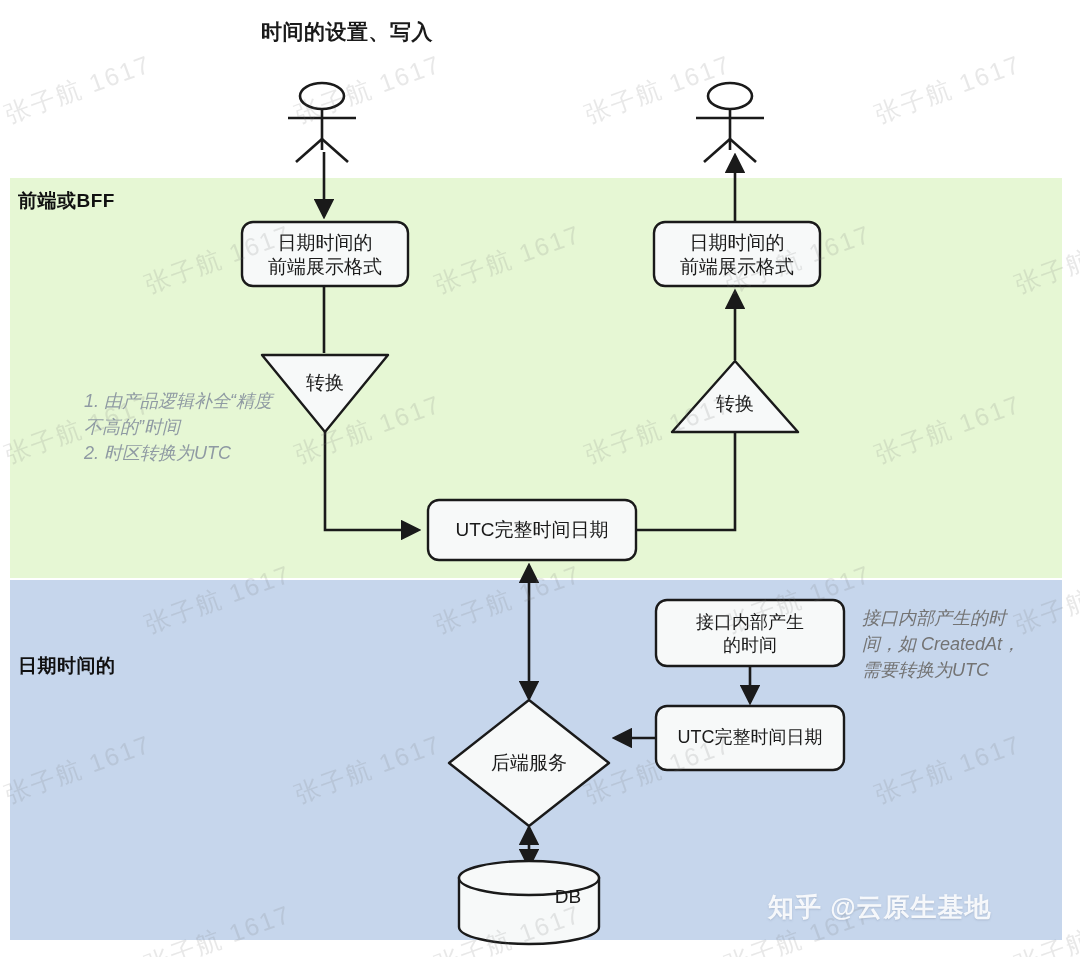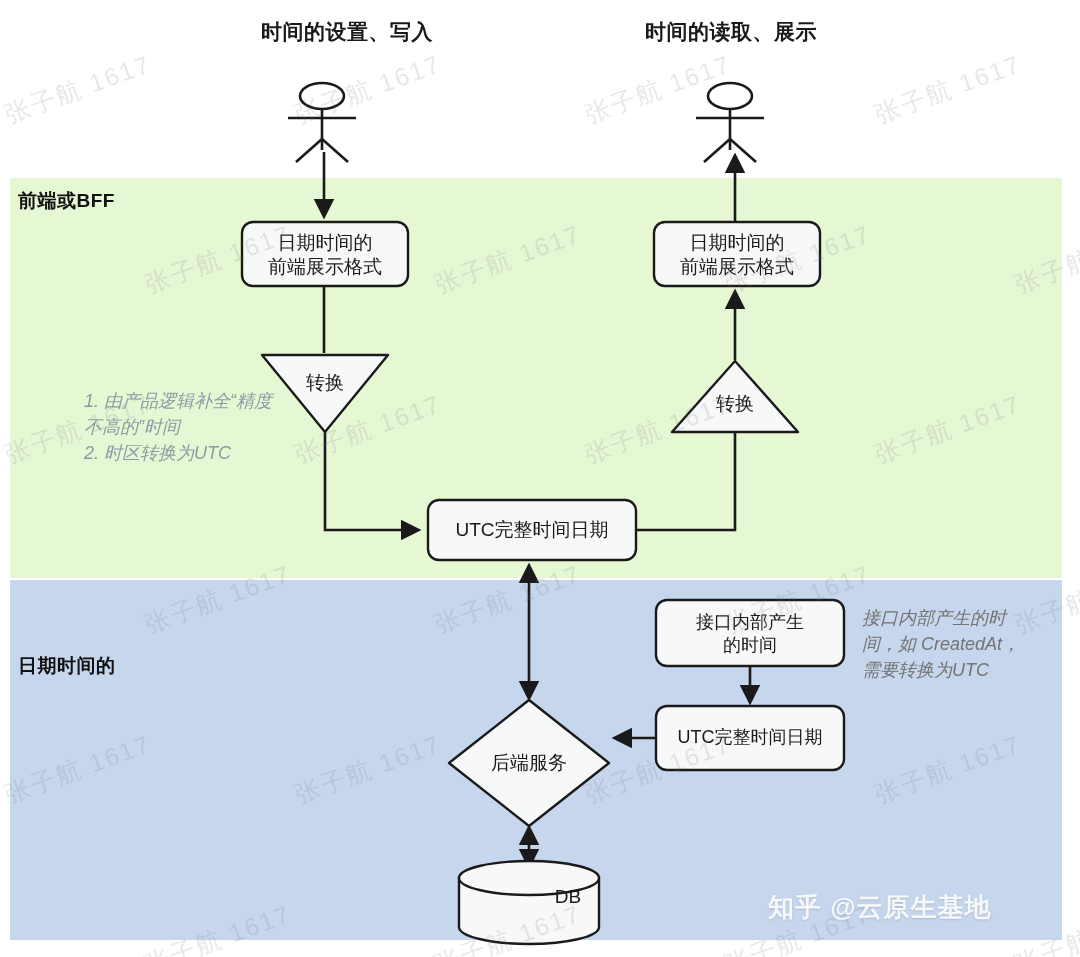"时间的读取、展示" div.section-title { html: <div>时间的读取、展示</div> -> none }
